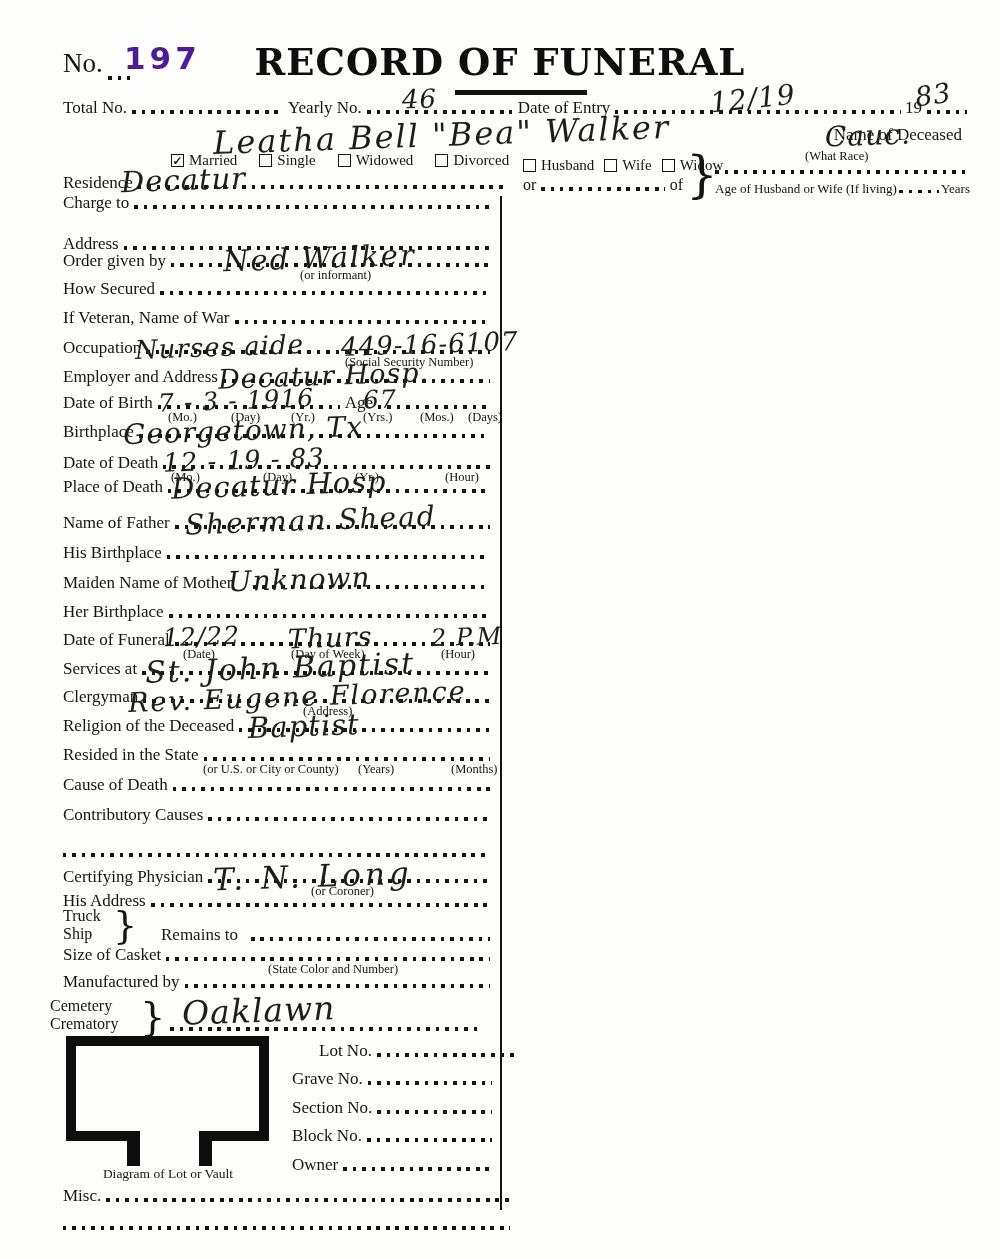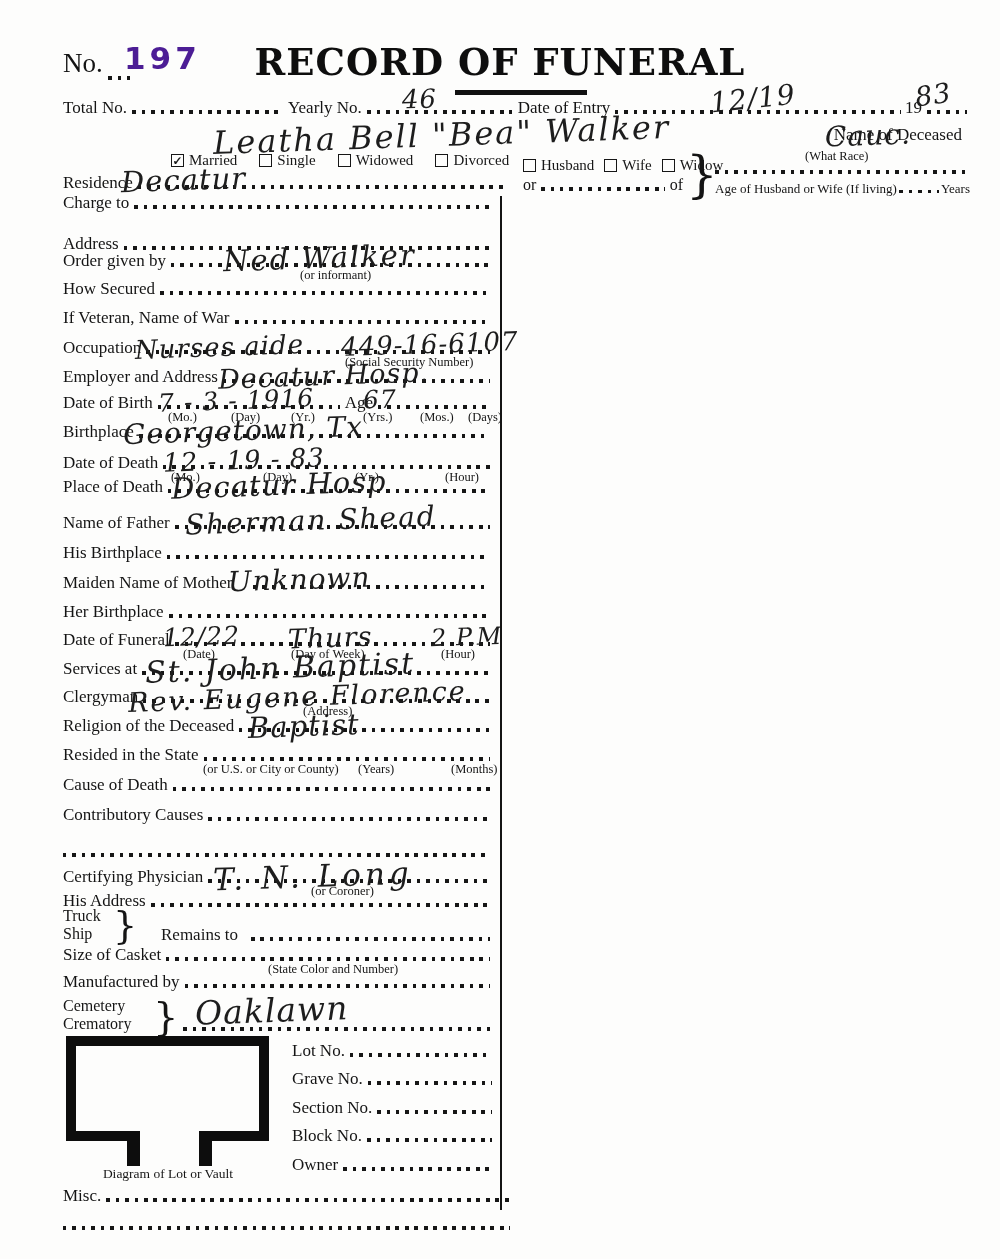"Cemetery" div.abs { left: 63px -> 50px }
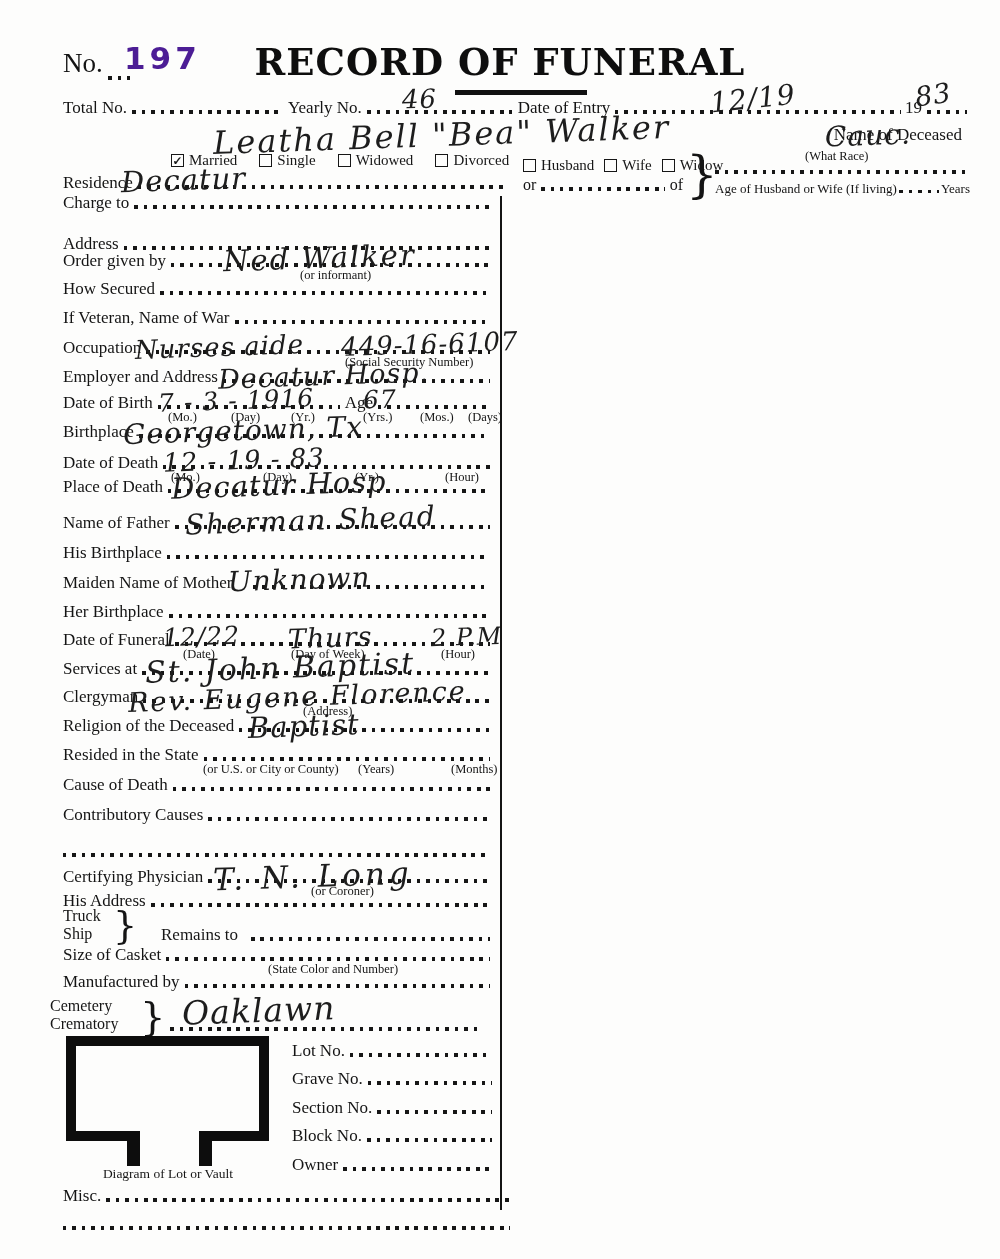"Lot No." div.row { margin-left: none -> 27px }
